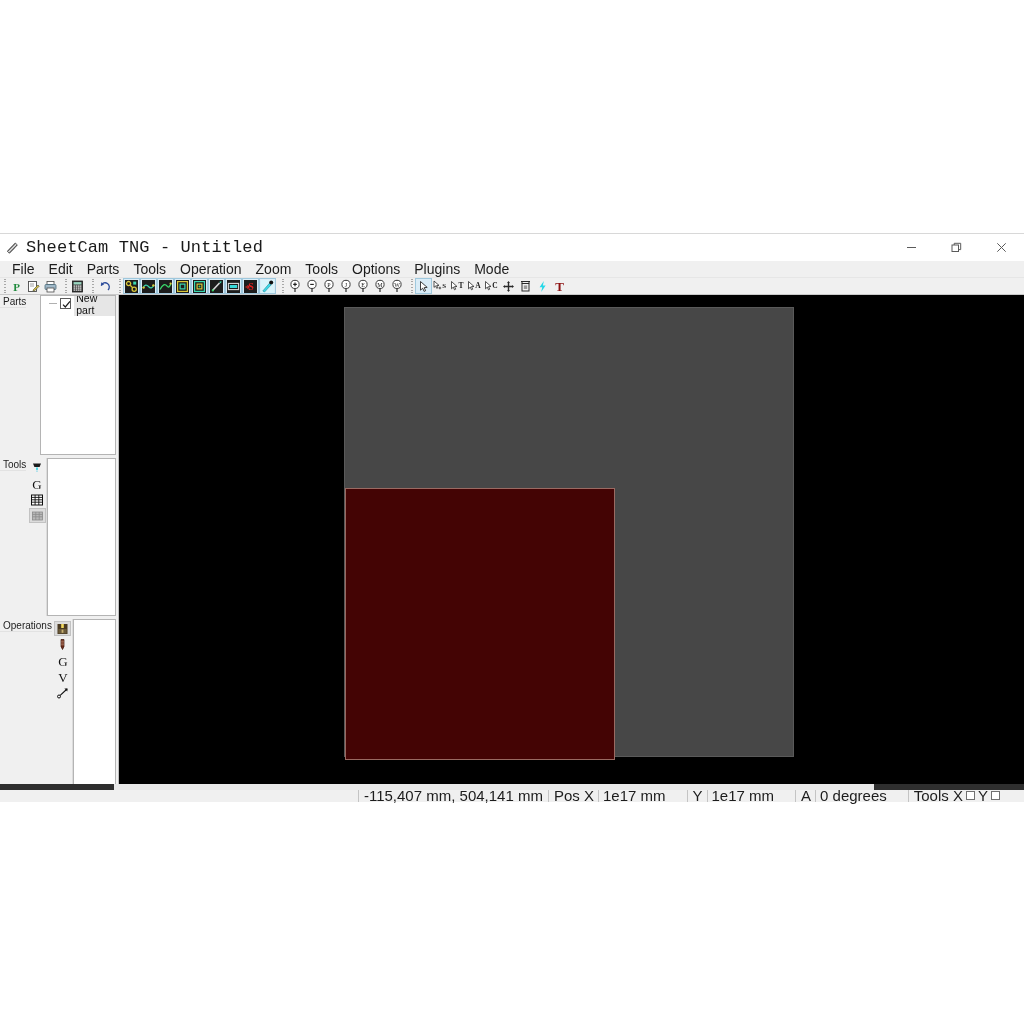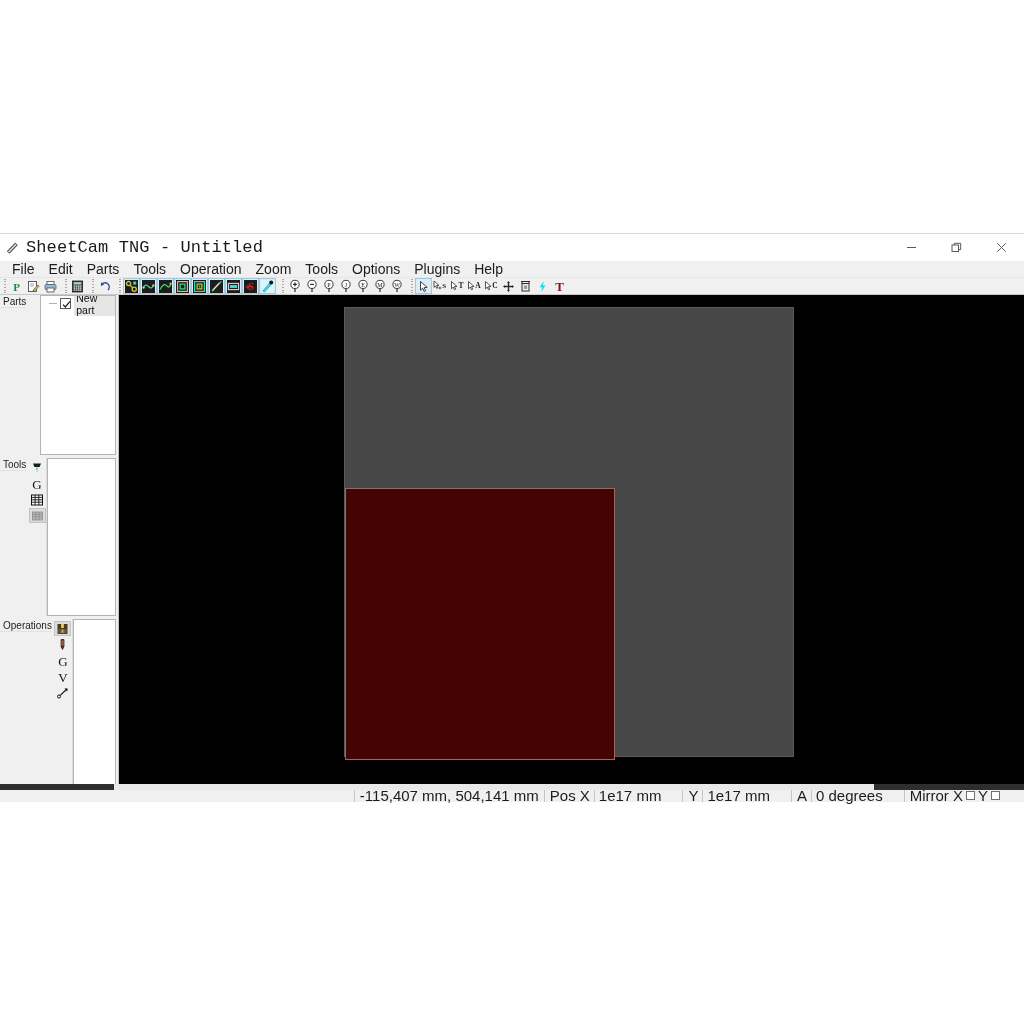"Help" div.menu-item { text: Help -> Mode }
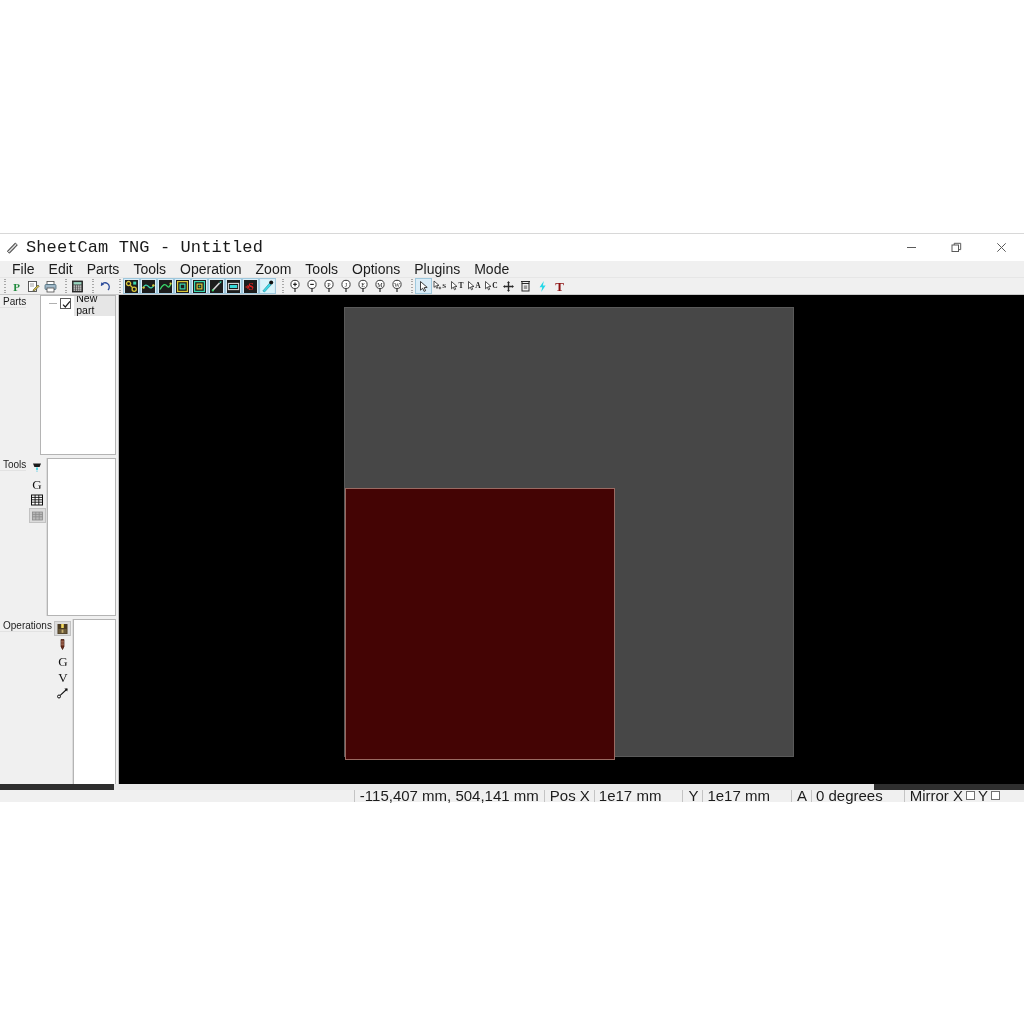"Mirror X" span { text: Mirror -> Tools }
